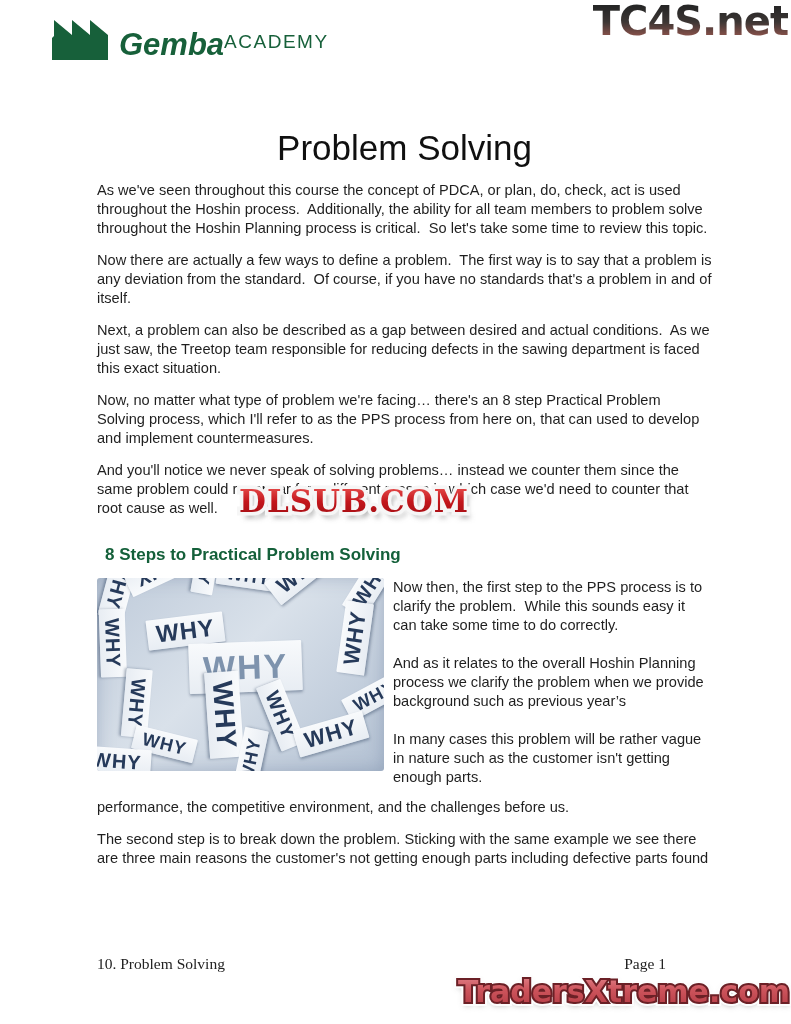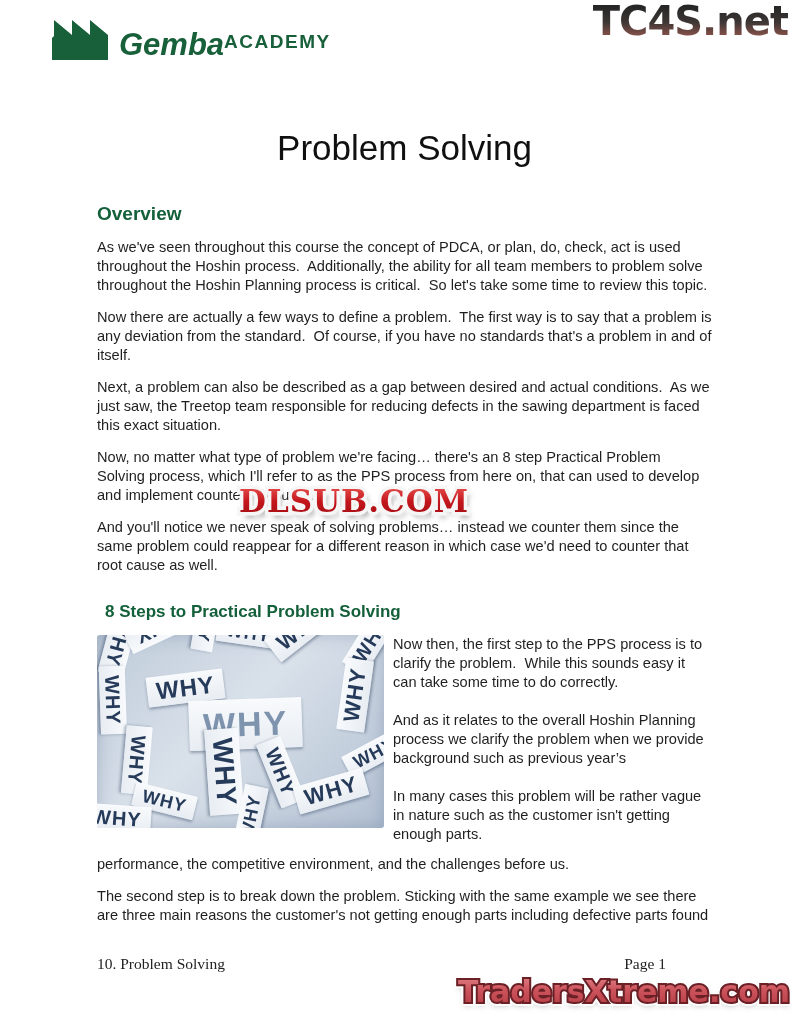"ACADEMY" .logo-sub { font-weight: bold -> normal }
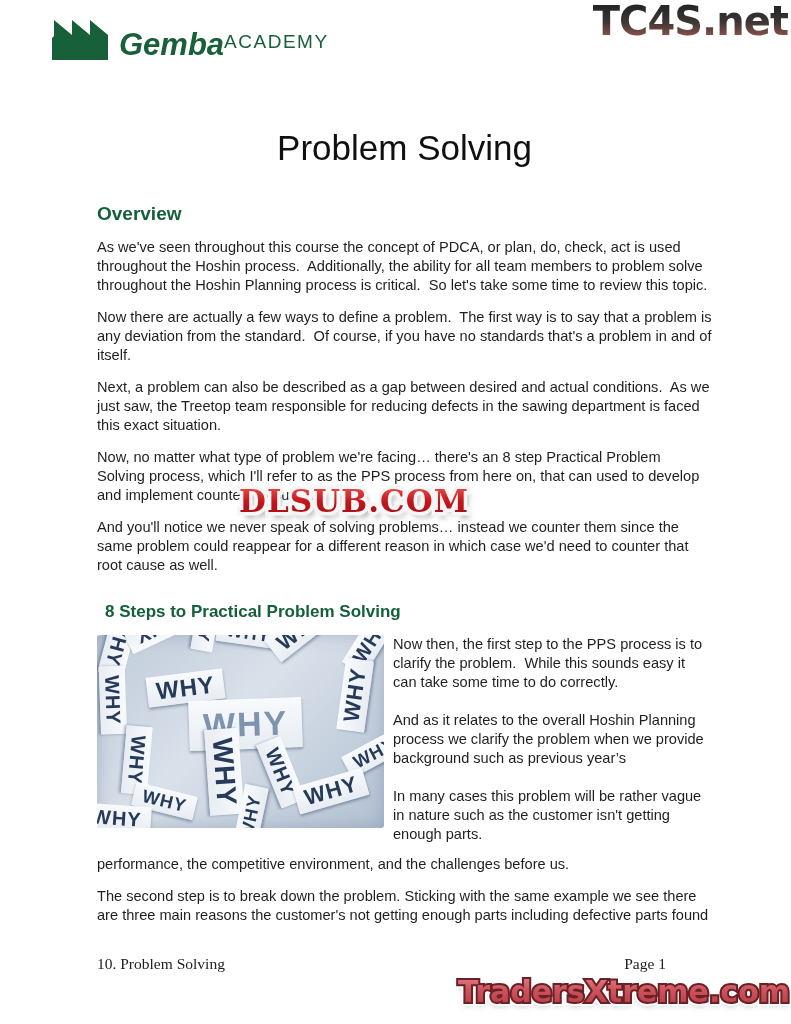"Overview" h2.h-green { html: <h2>Overview</h2> -> none }
